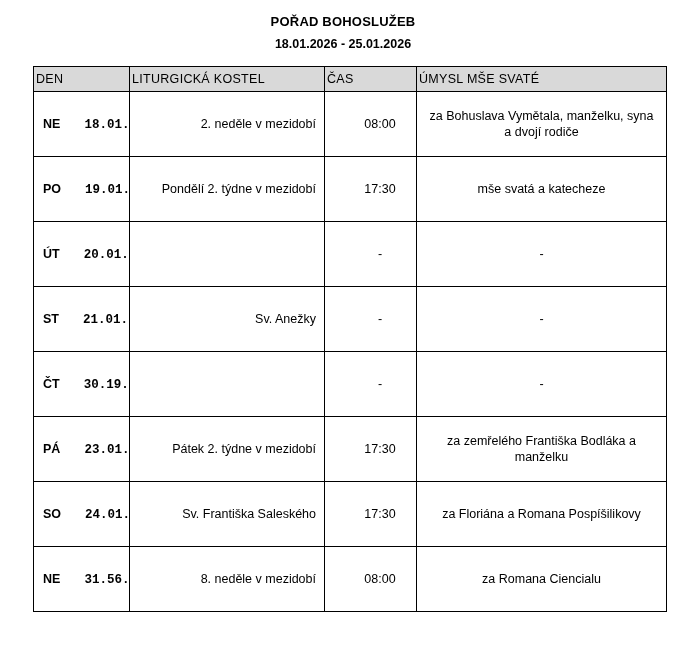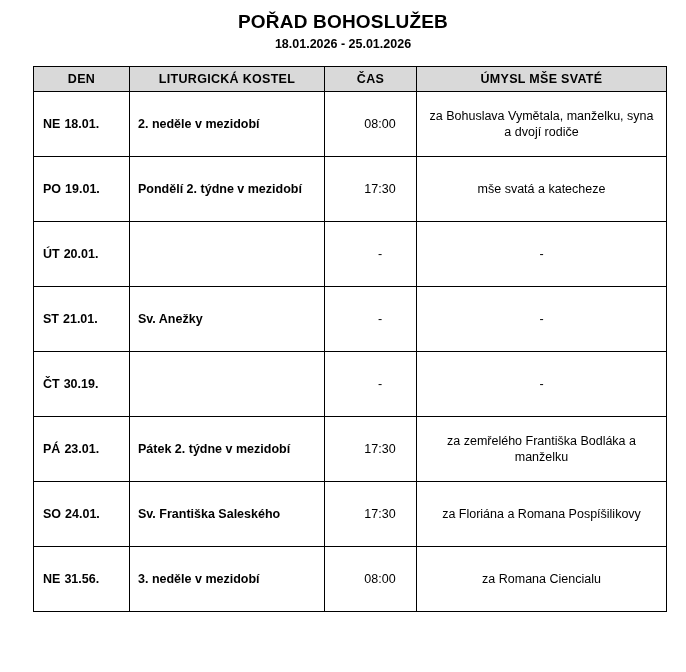"POŘAD BOHOSLUŽEB" .title-line1 { font-size: 19px -> 13px }
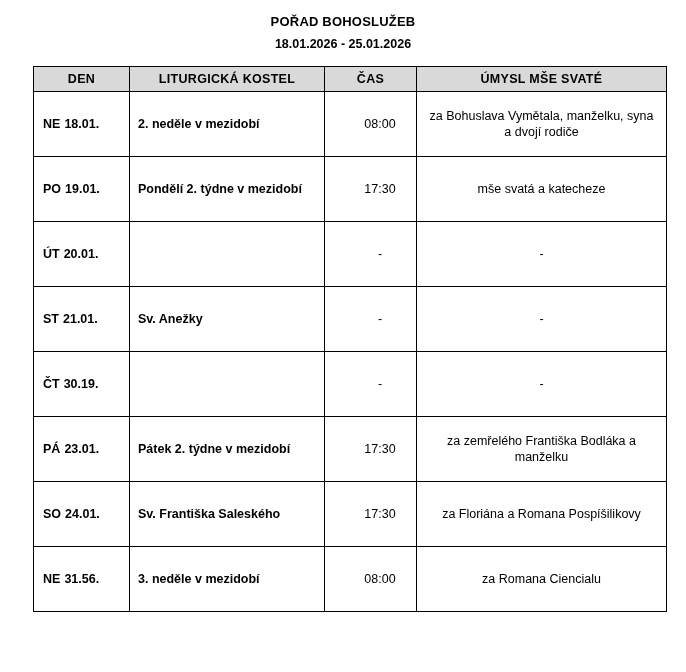"DEN" thead th { font-weight: bold -> normal; text-align: center -> left }
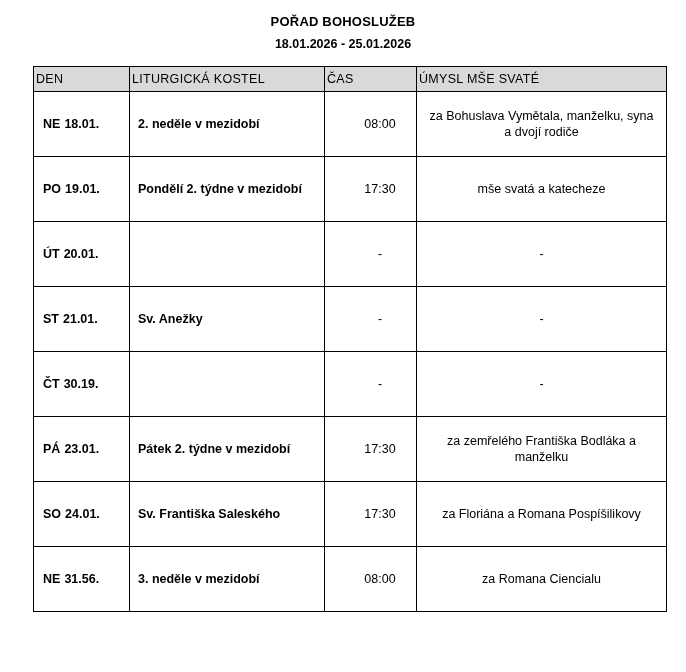"18.01." td.day-cell .daydate { font-family: none -> Liberation Mono, monospace; margin-left: 4px -> 24px }
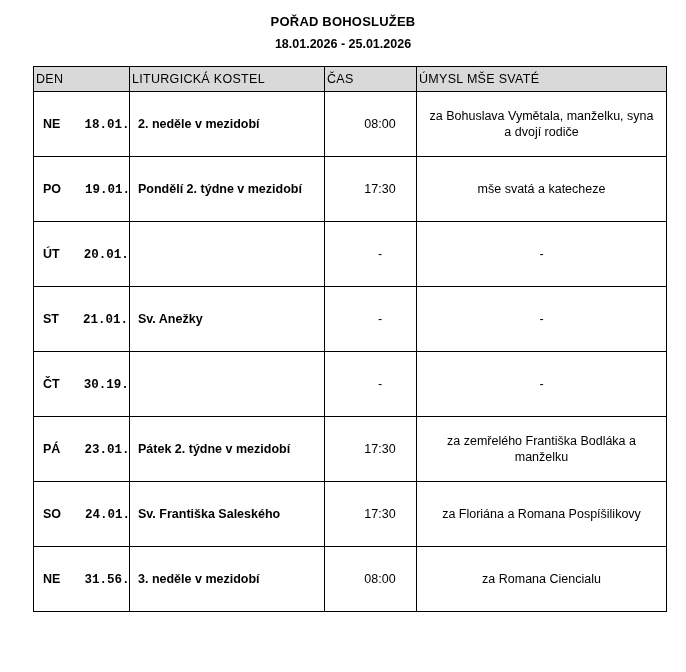"2. neděle v mezidobí" td.feast-cell { font-weight: bold -> none; text-align: left -> right }
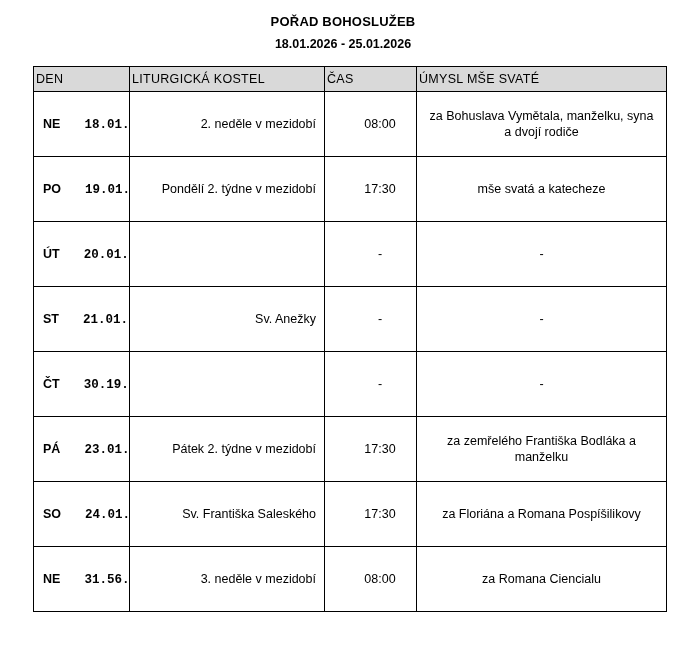"3. neděle v mezidobí" td.feast-cell { text: 3 -> 8 }
